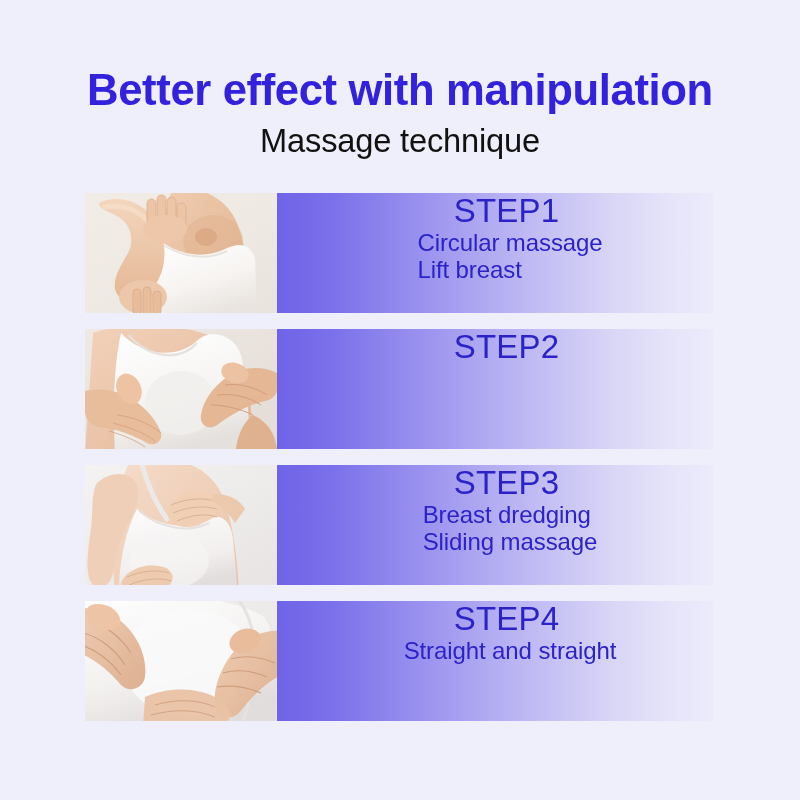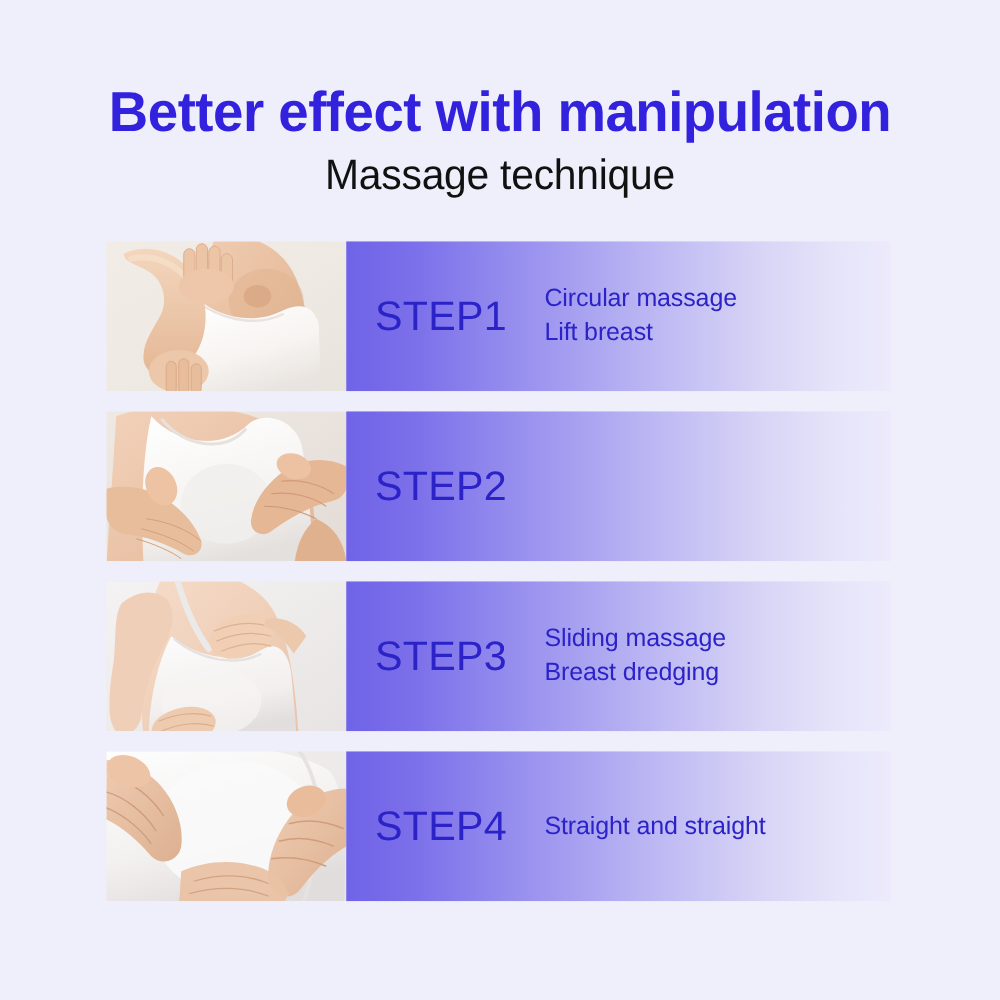"STEP1" .step-band { flex-direction: none -> column }
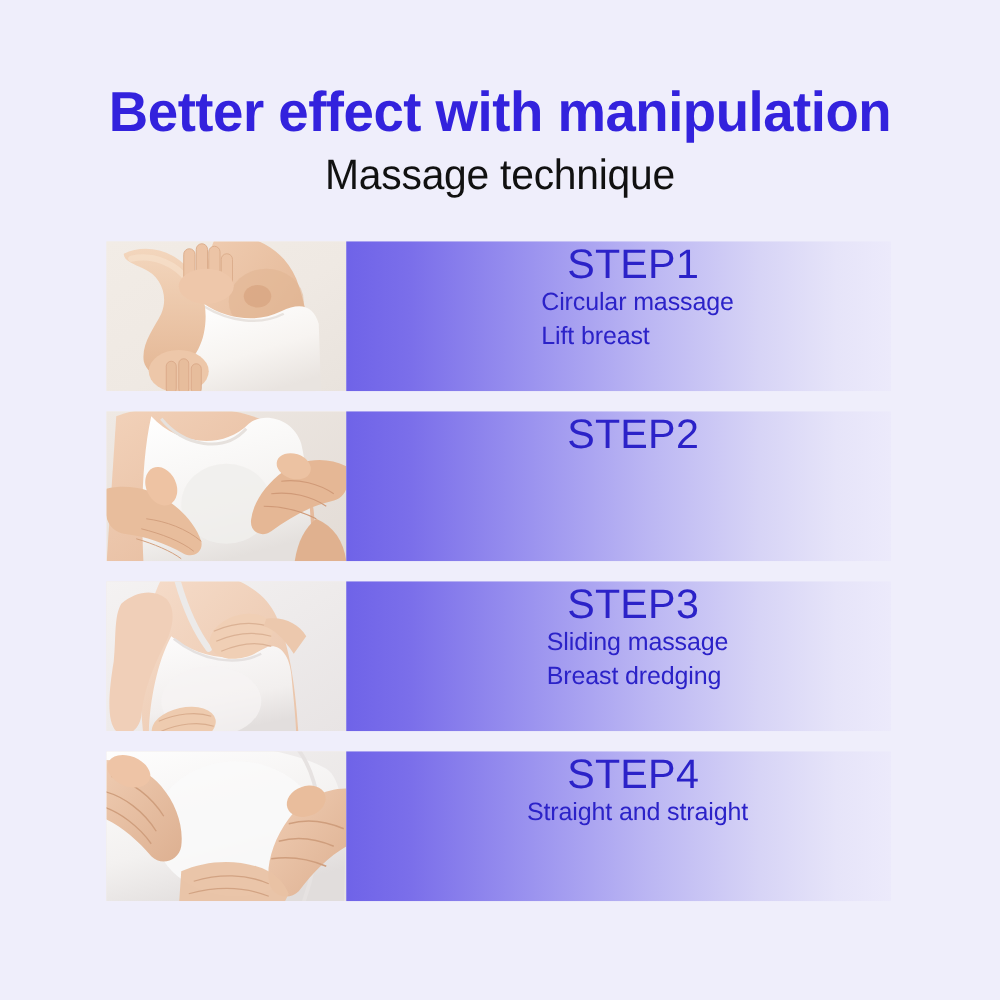"Circular massage" .step-desc { font-size: 20px -> 24px }
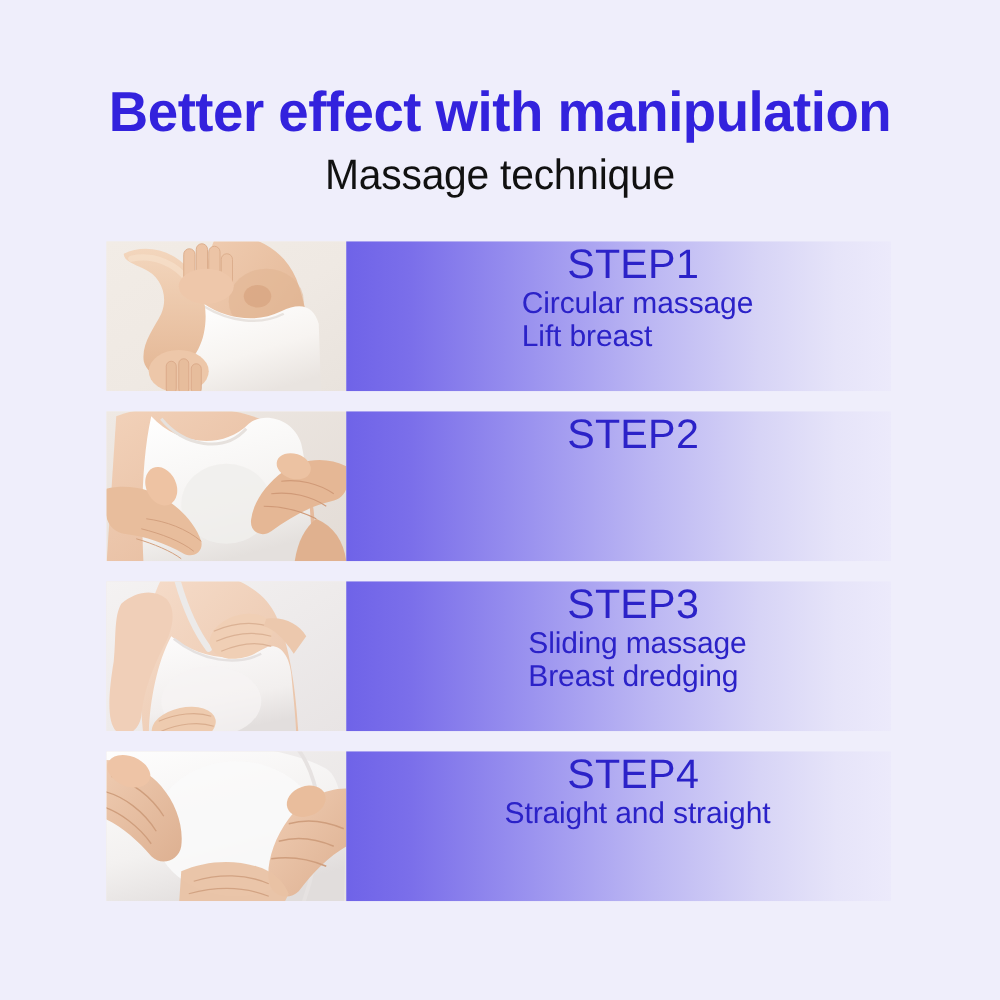"Sliding massage" span.line { order: before "Breast dredging" -> after "Breast dredging" }
